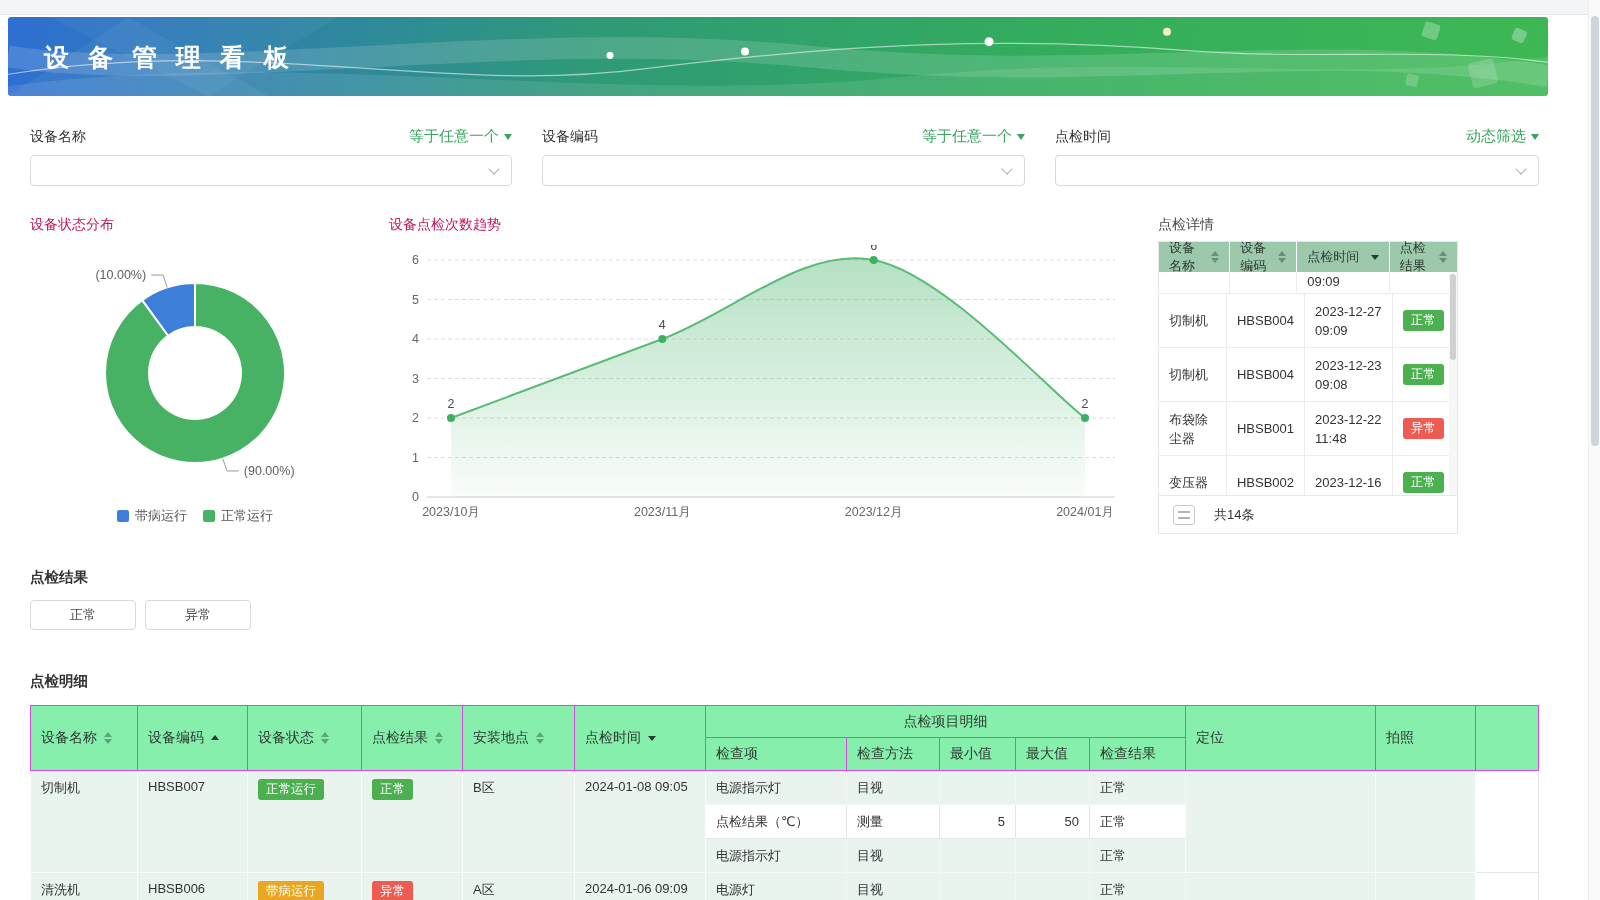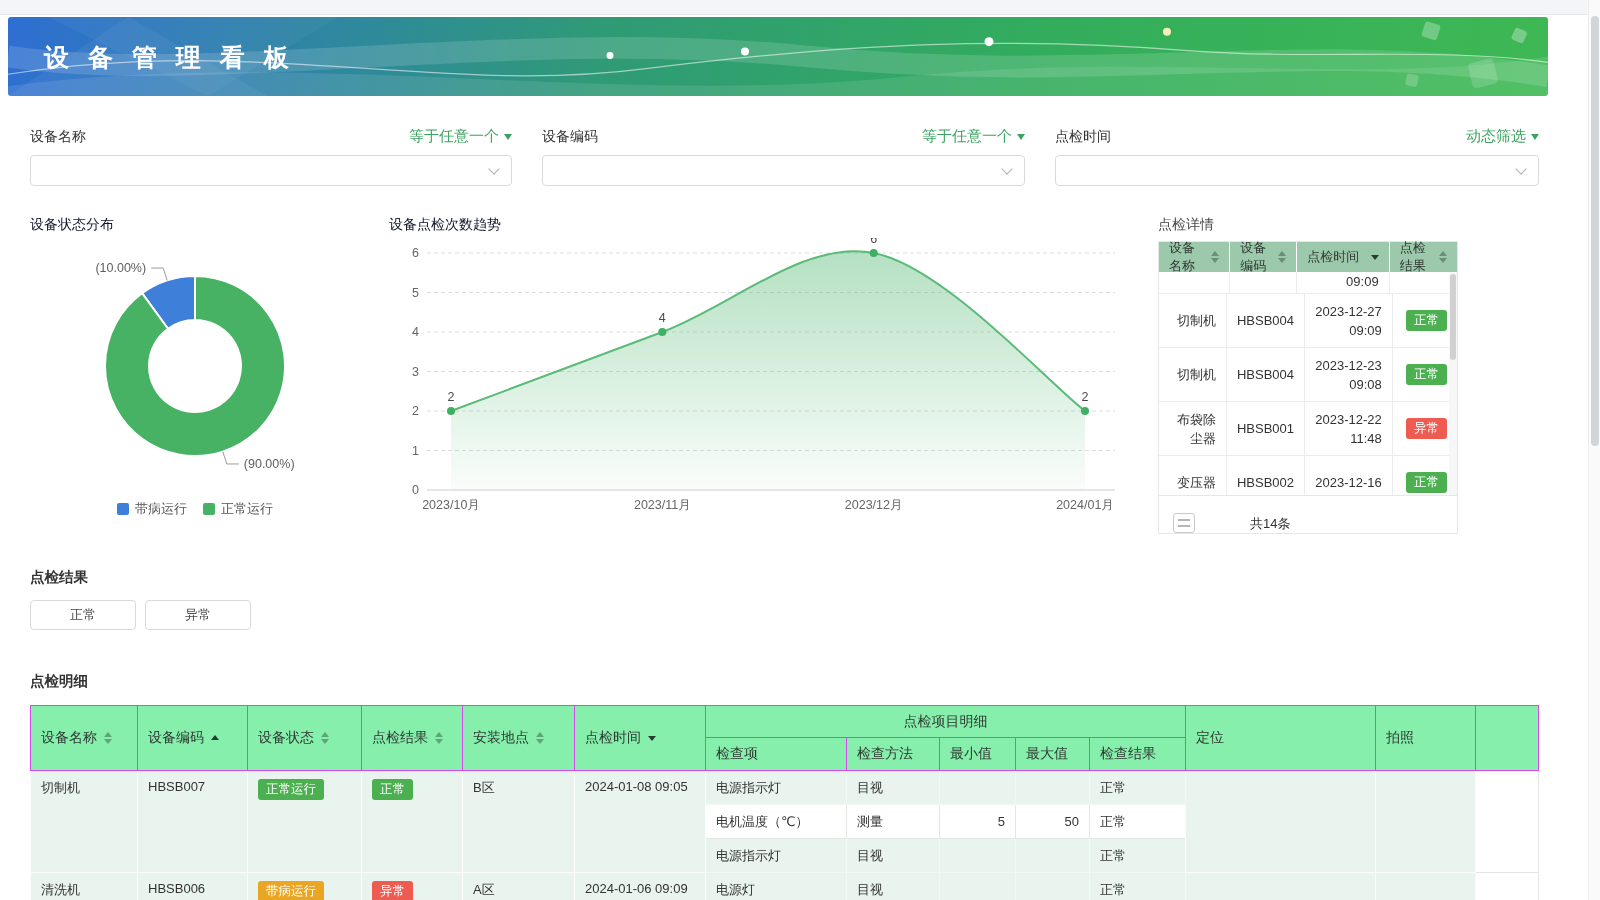"设备状态分布" .chart-title { color: #0f172a -> #be185d; margin-bottom: 2px -> 9px }
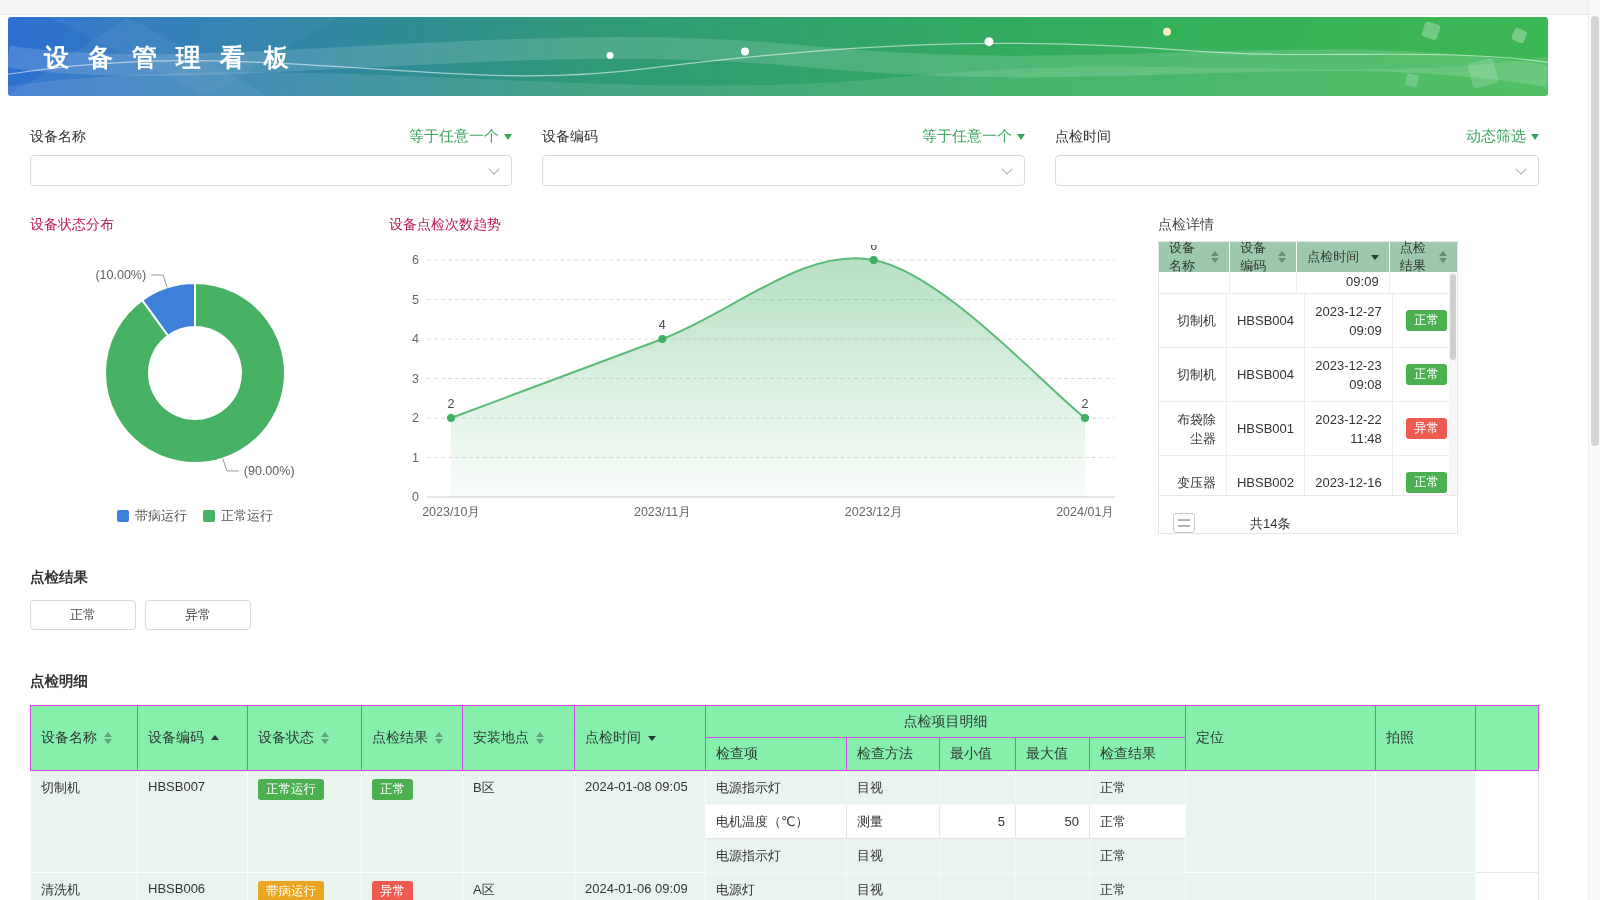"09:09" .p-row { text-align: right -> none }
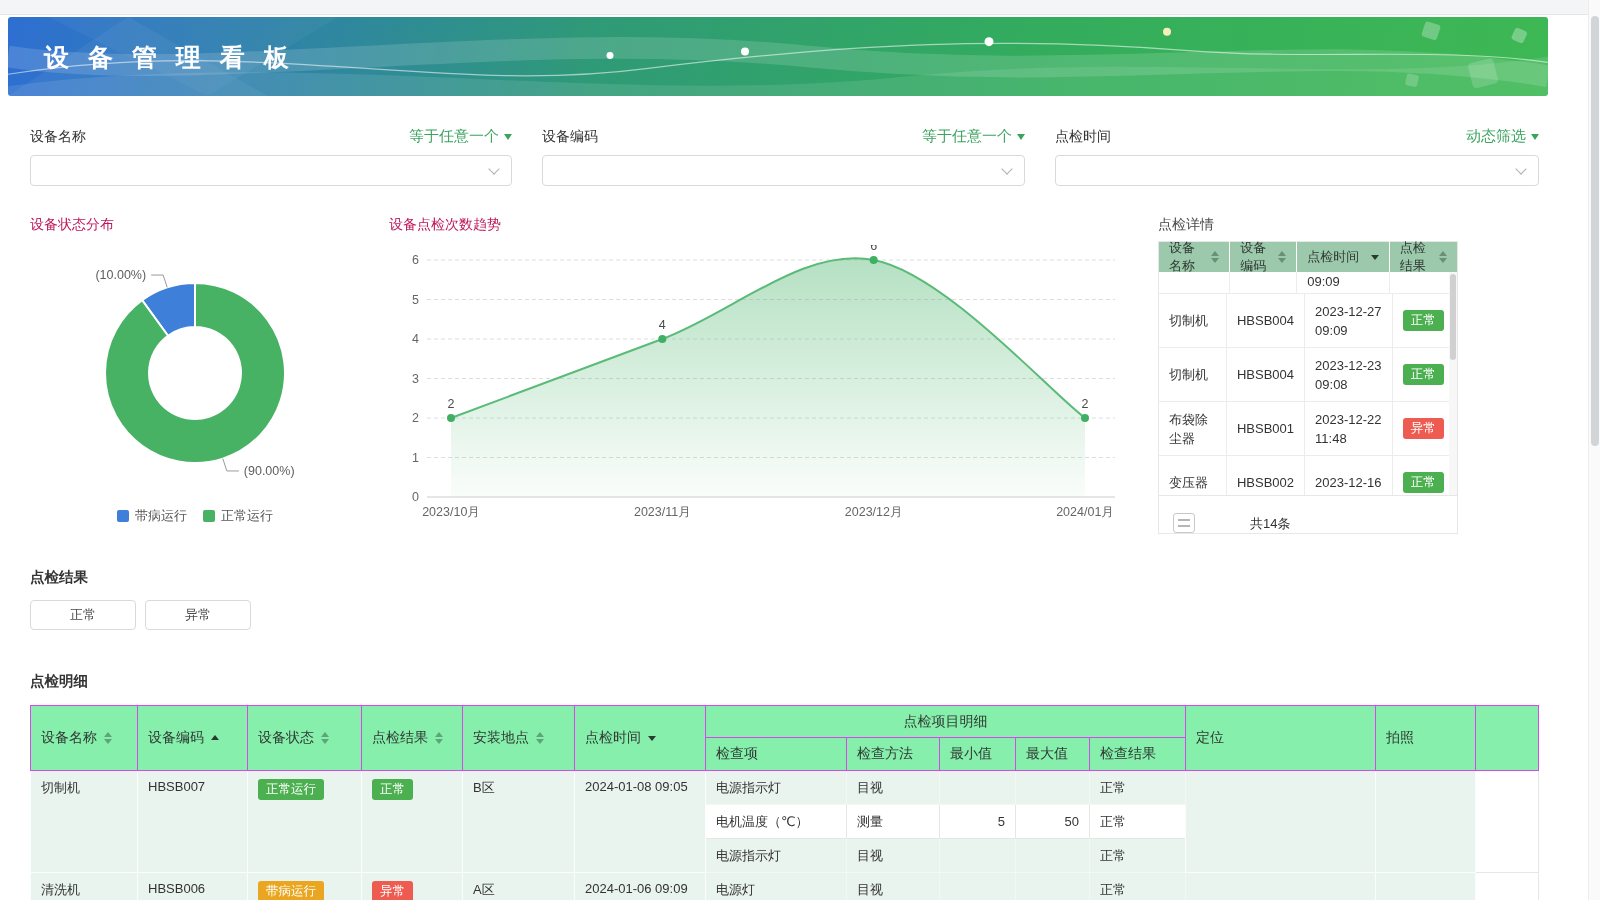"共14条" .p-footer { align-items: flex-end -> center; gap: 36px -> none }
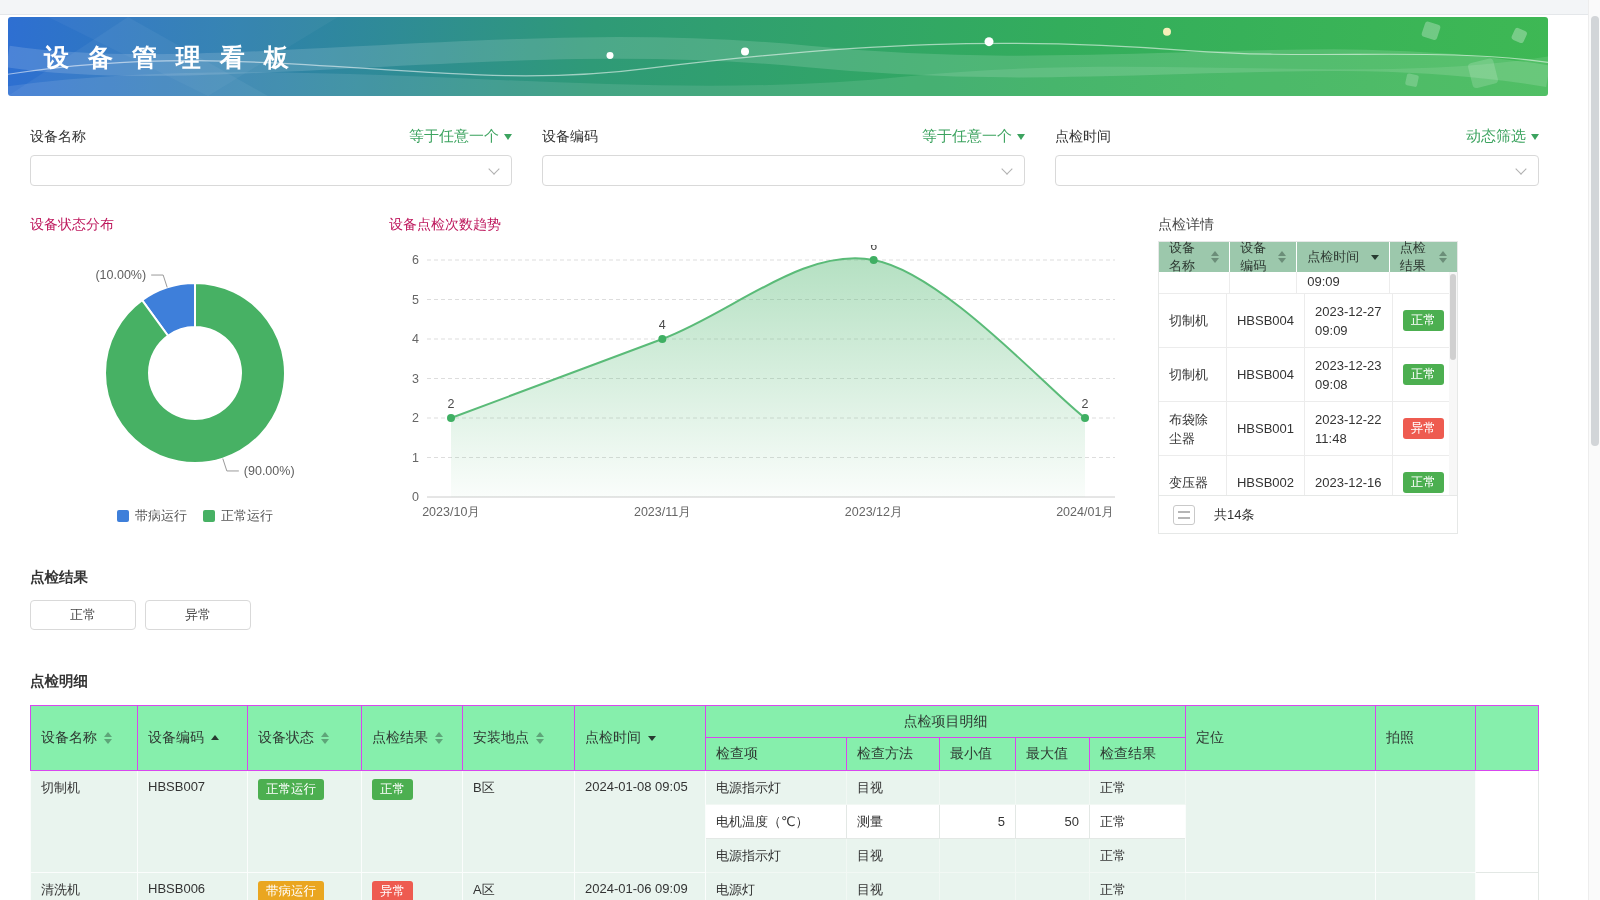"电机温度（℃）" td { text: 电机温度 -> 点检结果 }
